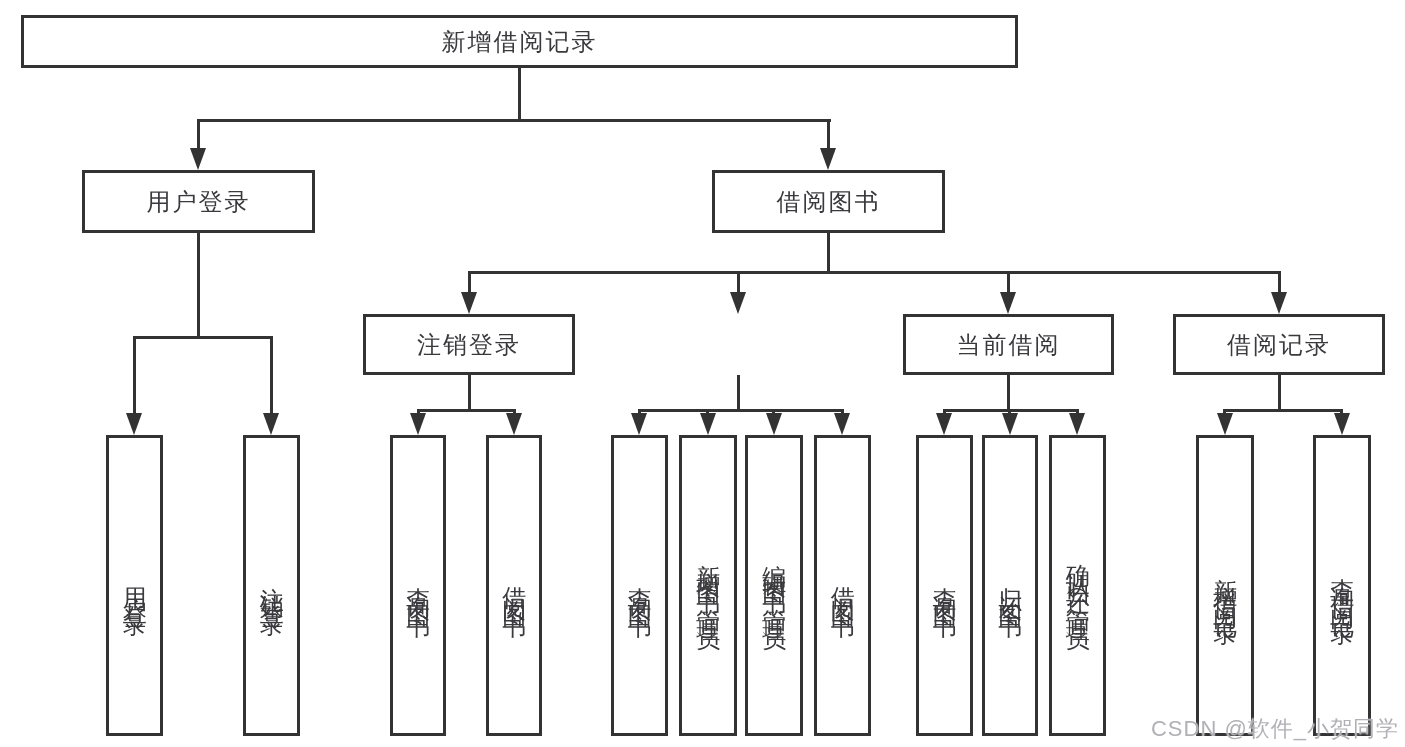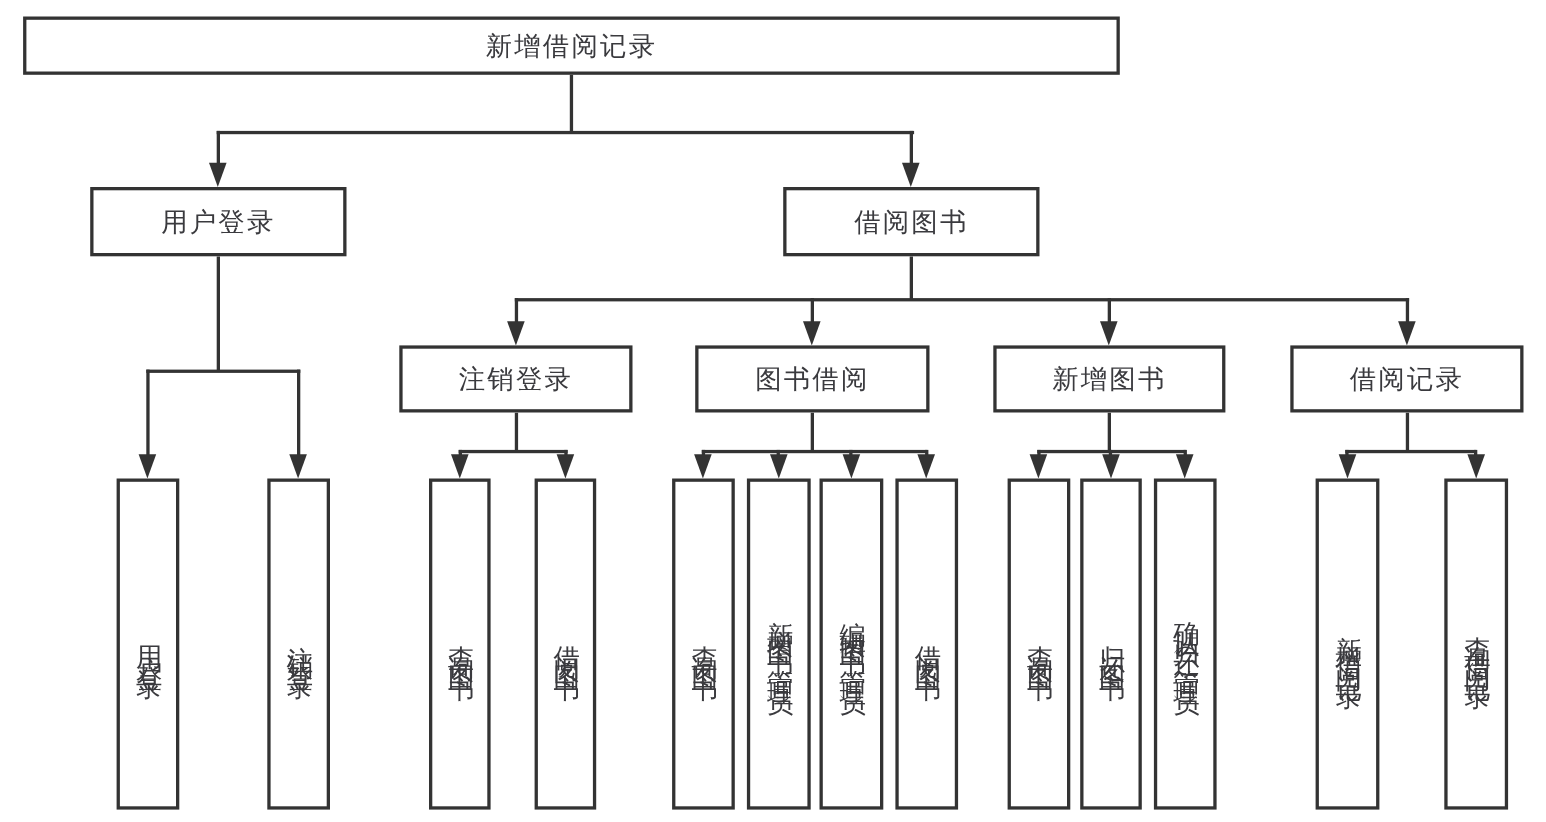"图书借阅" div.box { html: <div> <span>图书借阅</span> </div> -> none }
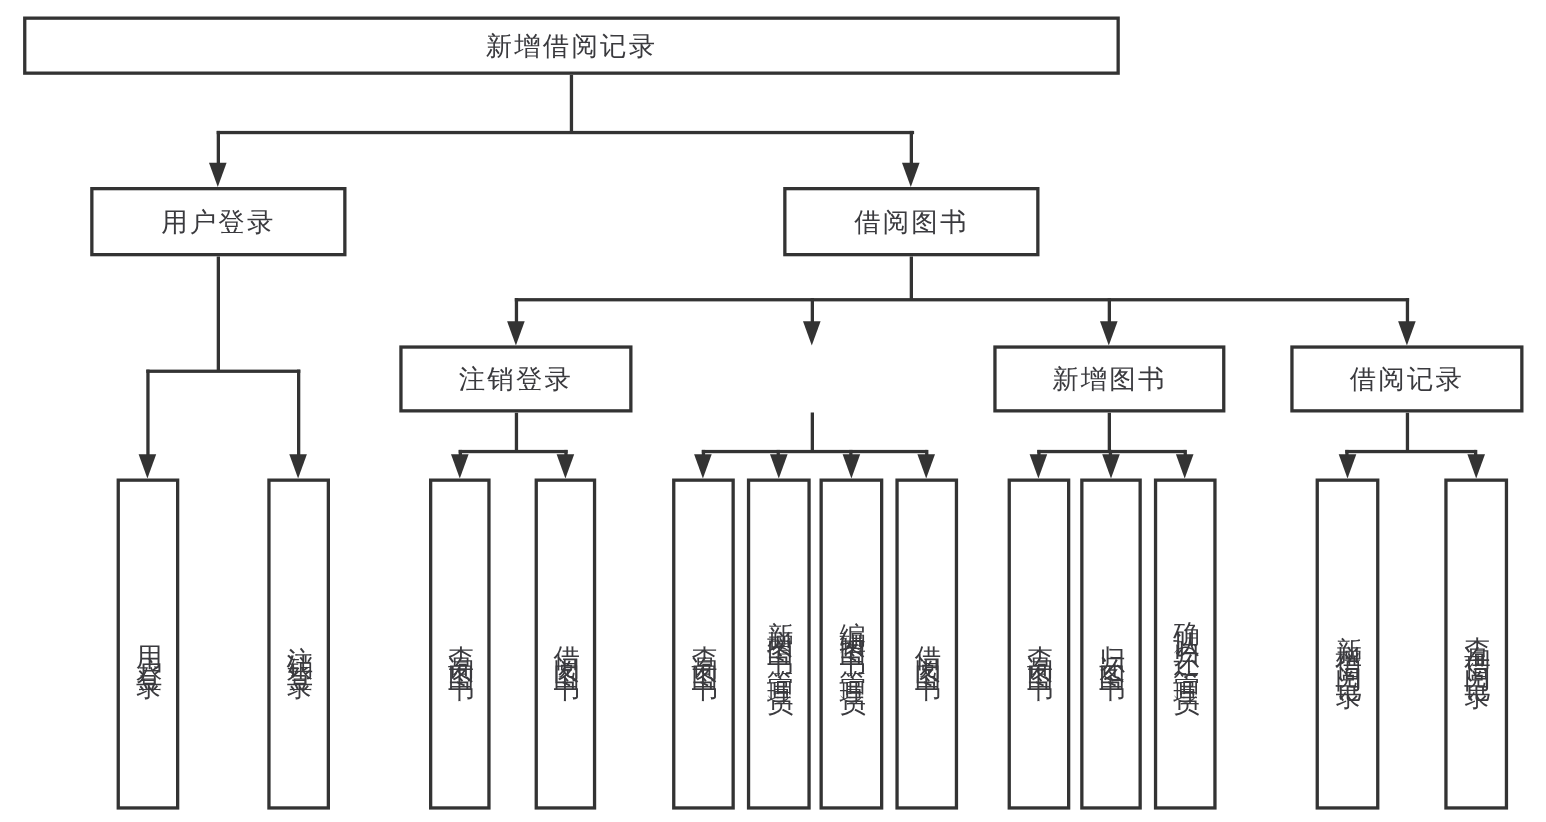"新增图书" span { text: 新增图书 -> 当前借阅 }
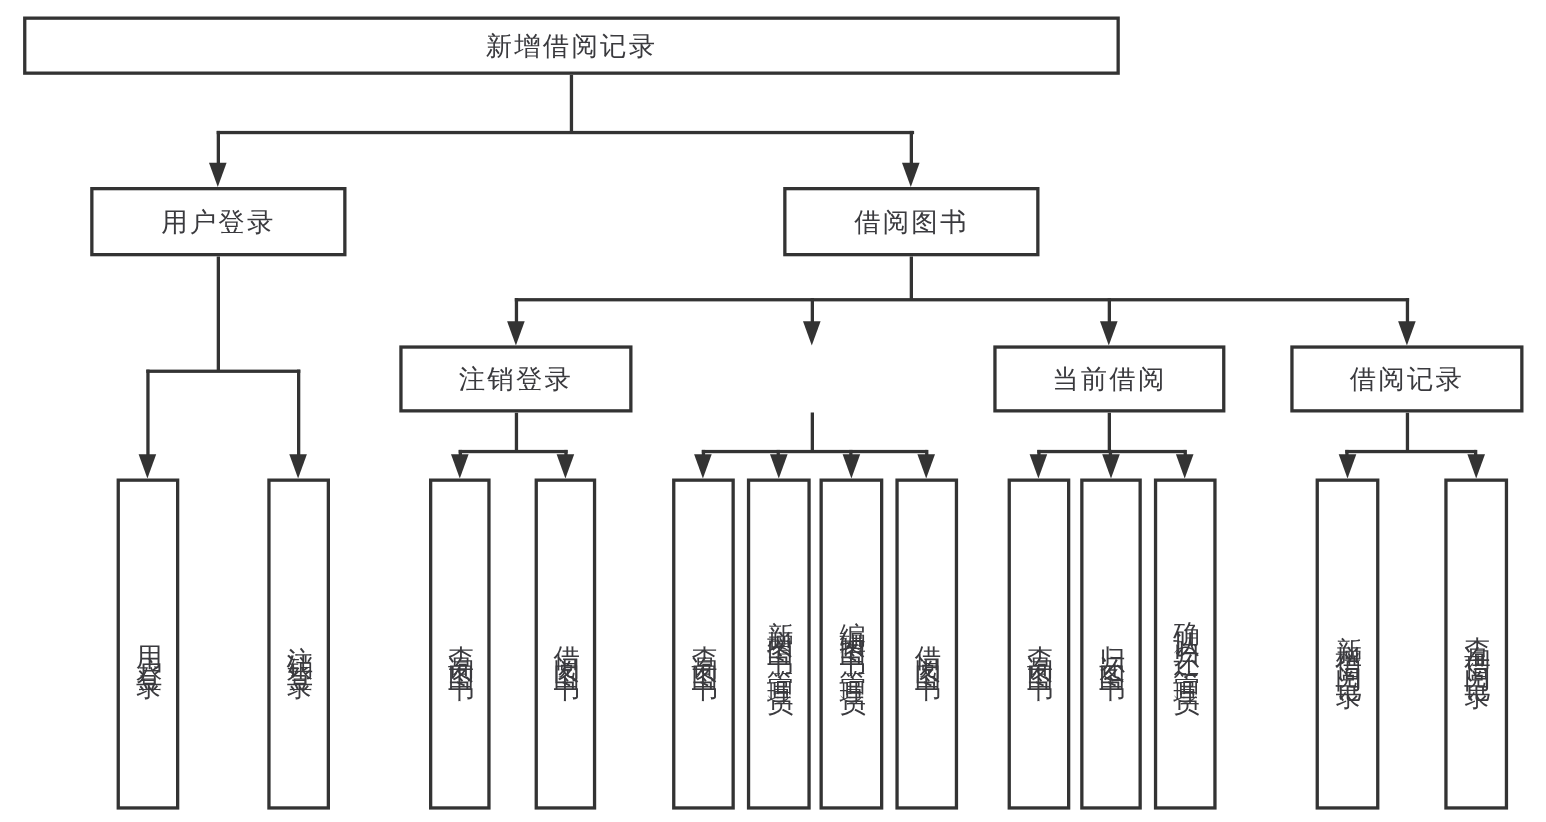"CSDN @软件_小贺同学" div.watermark { html: none -> <div>CSDN @软件_小贺同学</div> }
